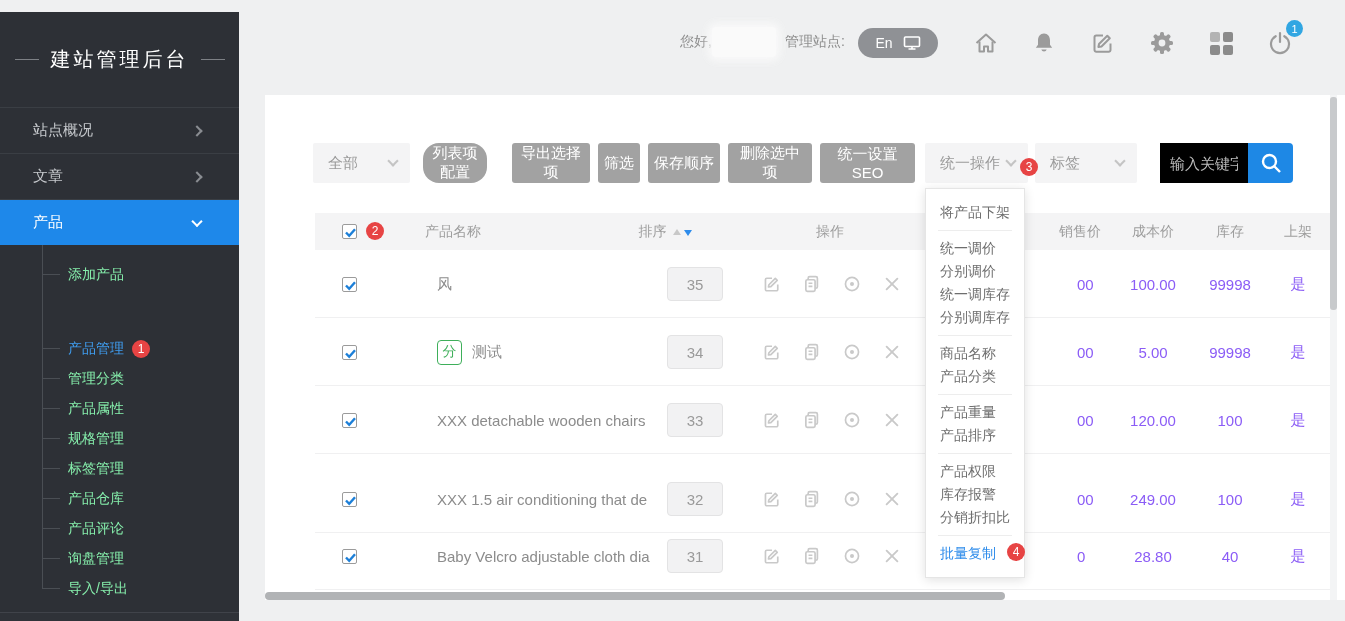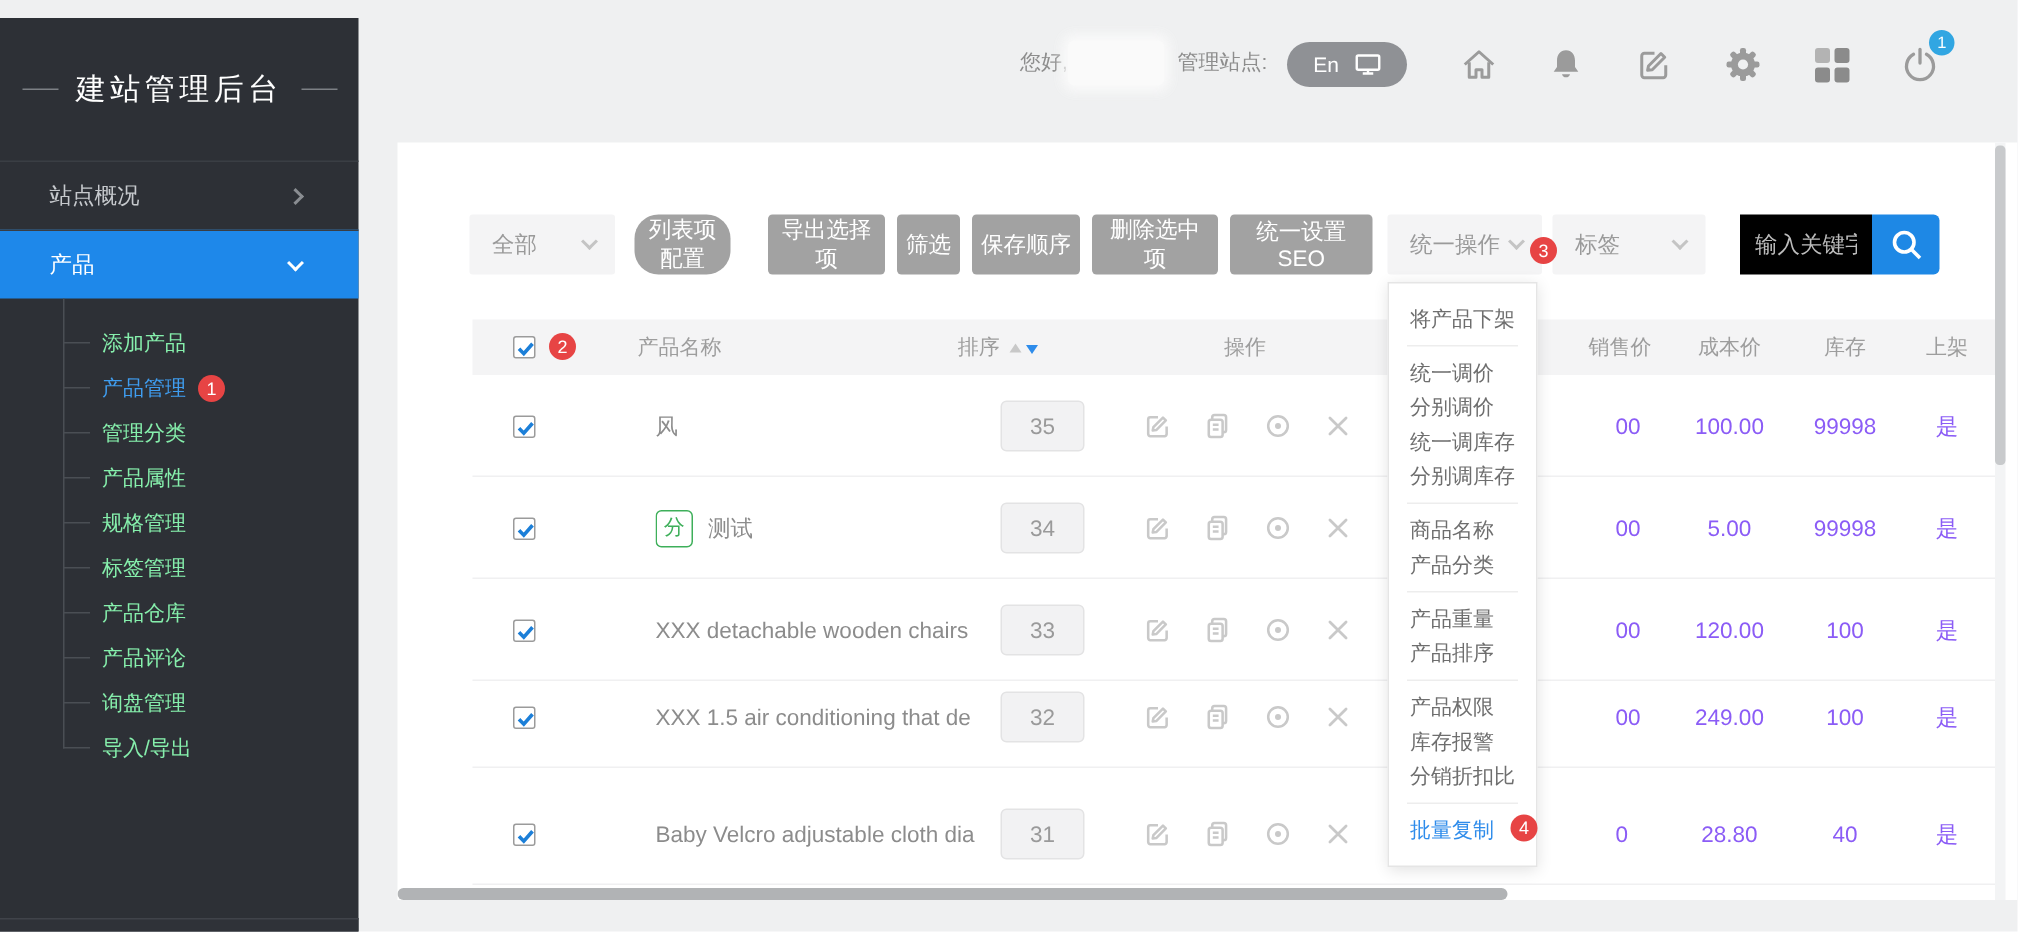"文章" div.menu-item { html: none -> <div> <span>文章</span> <span></span> </div> }
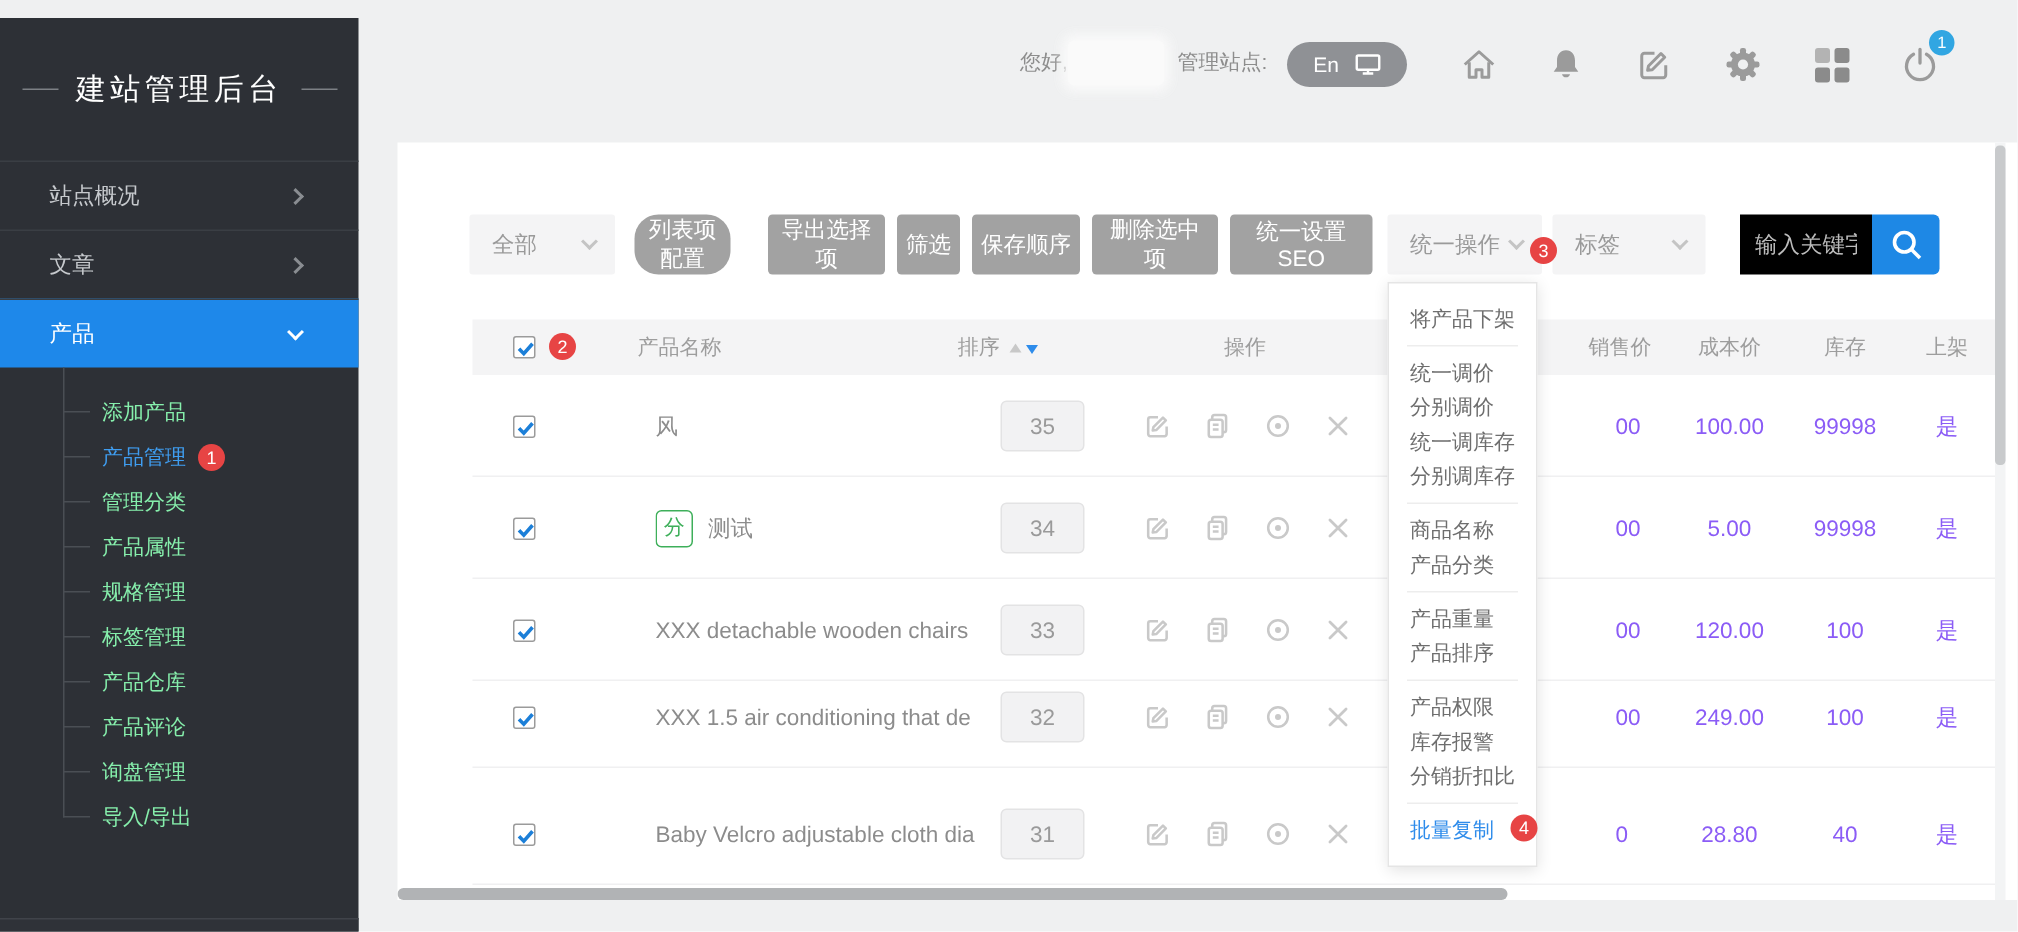"产品管理 1" .sub-item.active { margin-top: none -> 44px }
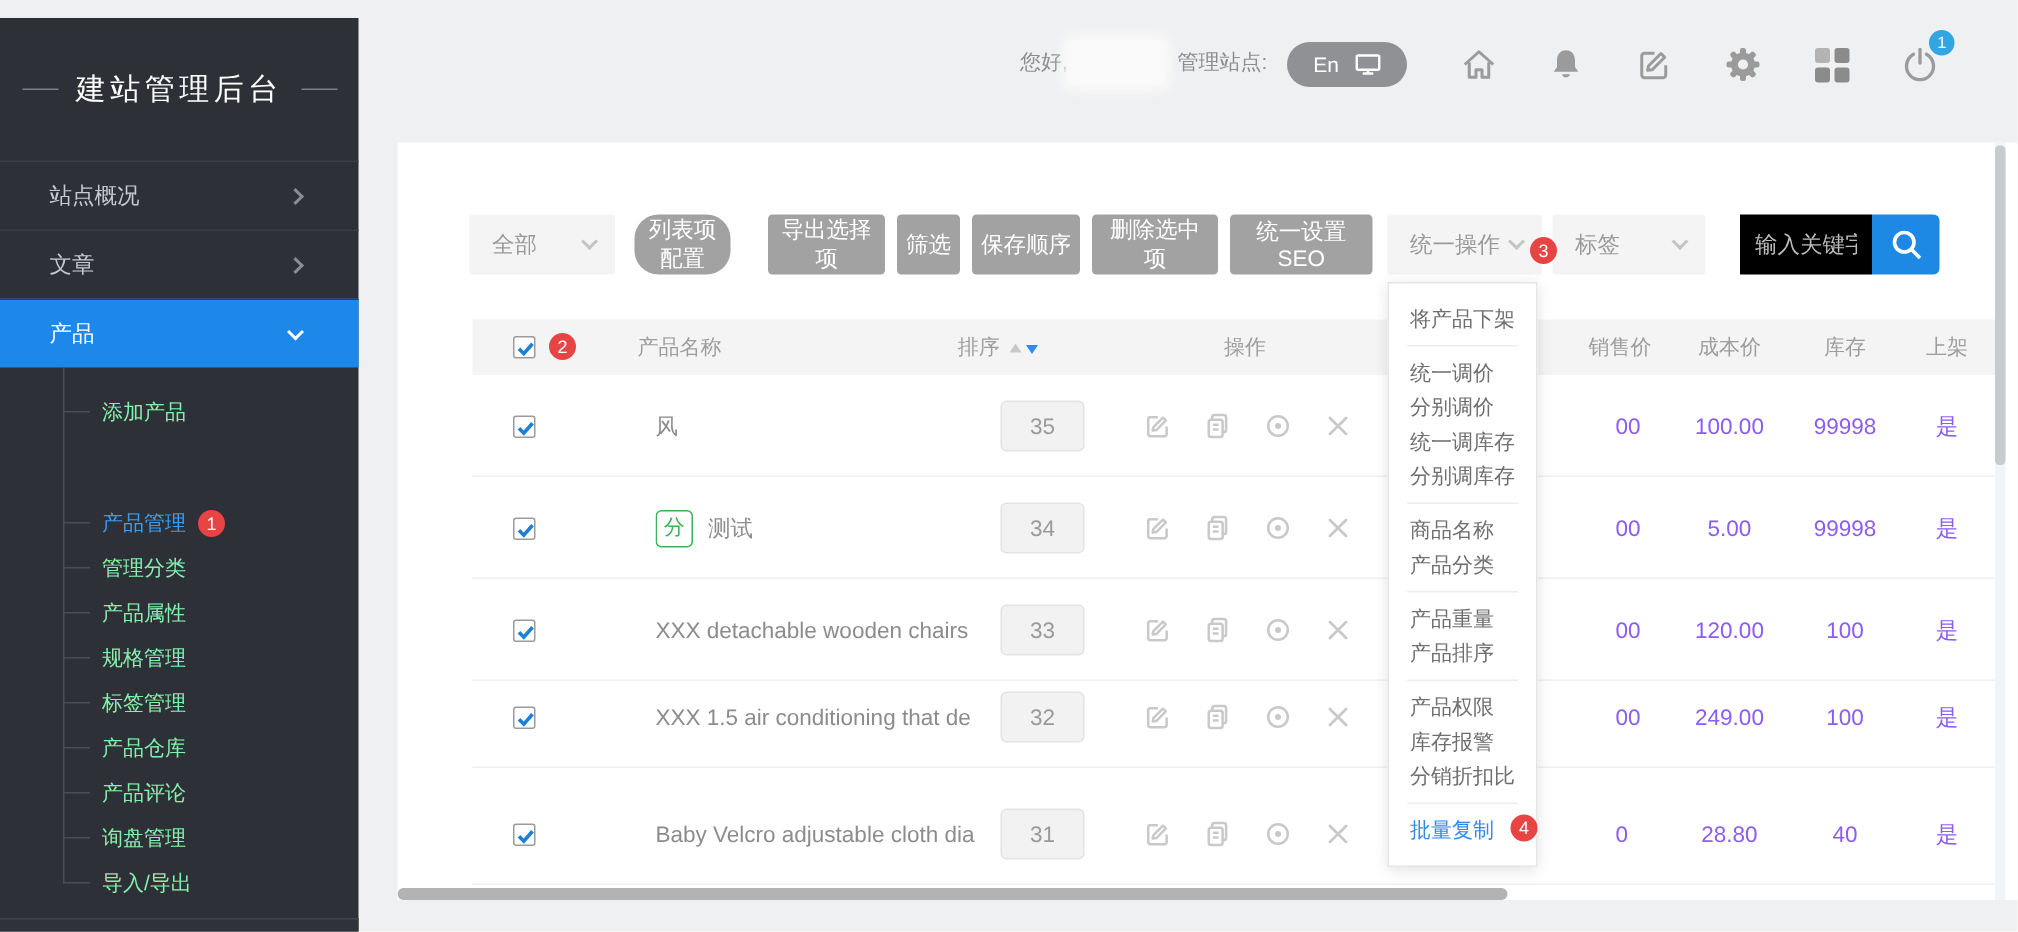"XXX 1.5 air conditioning that" div.trow { top: 349px -> 370px }
